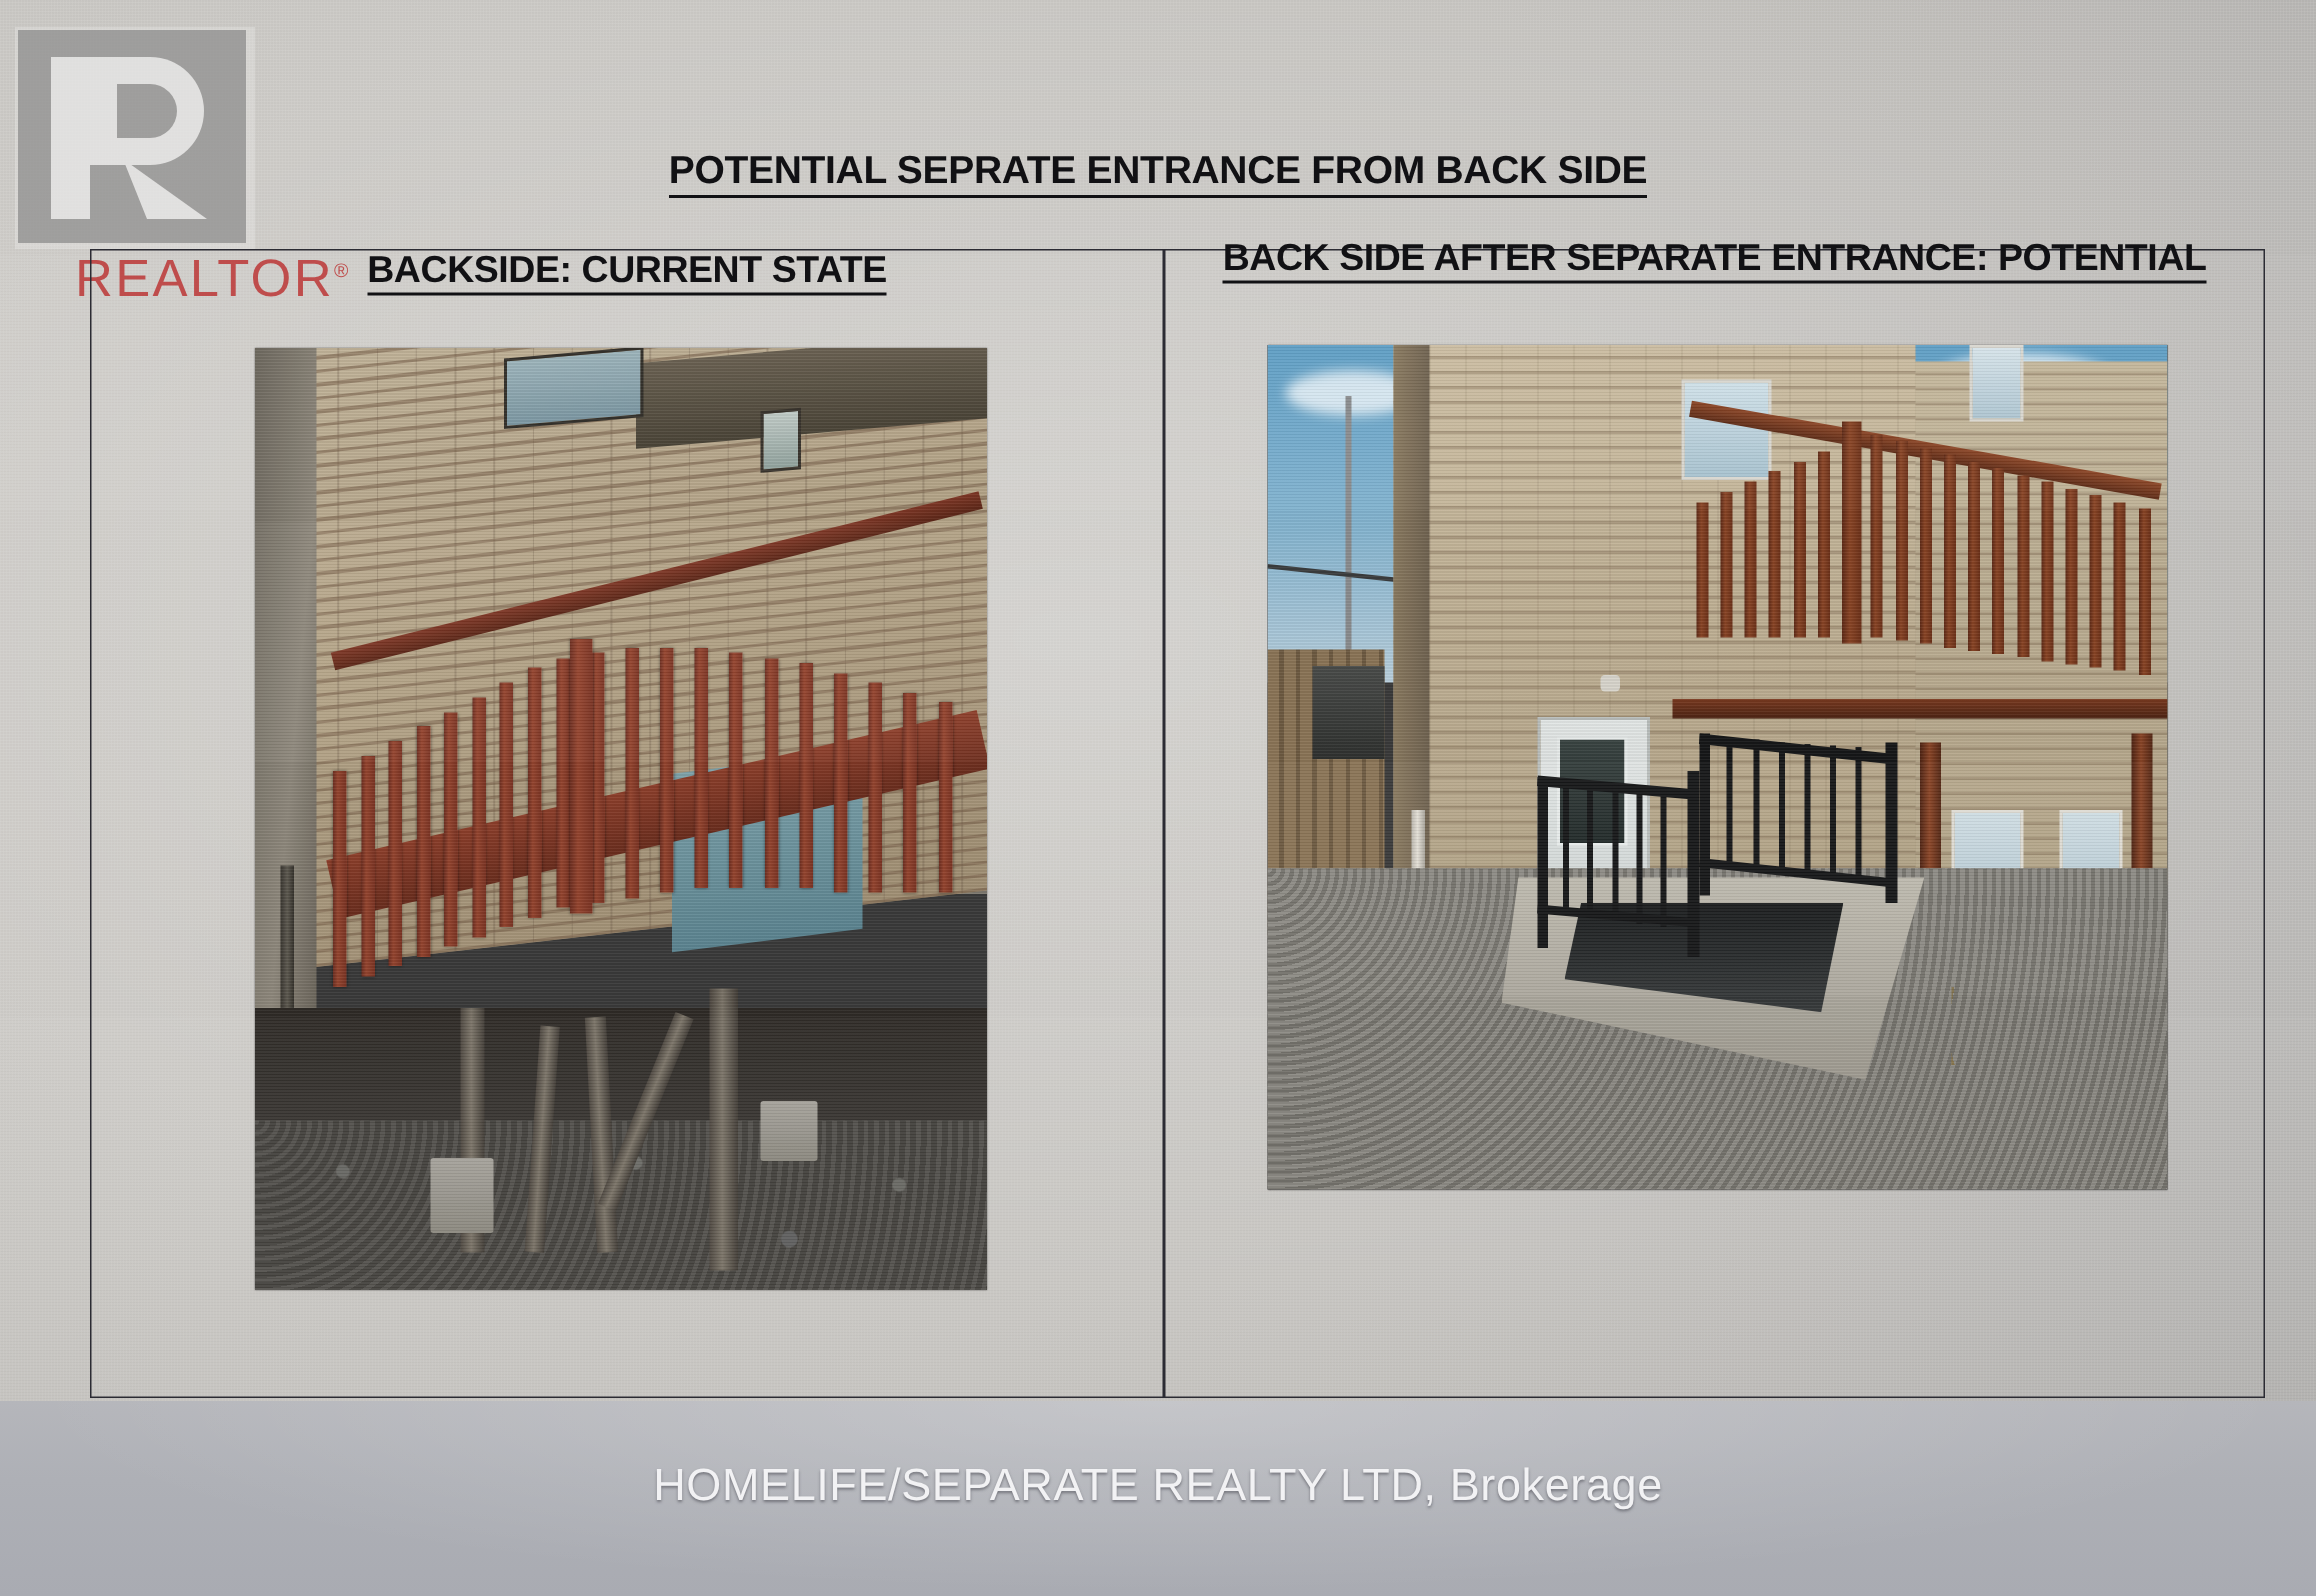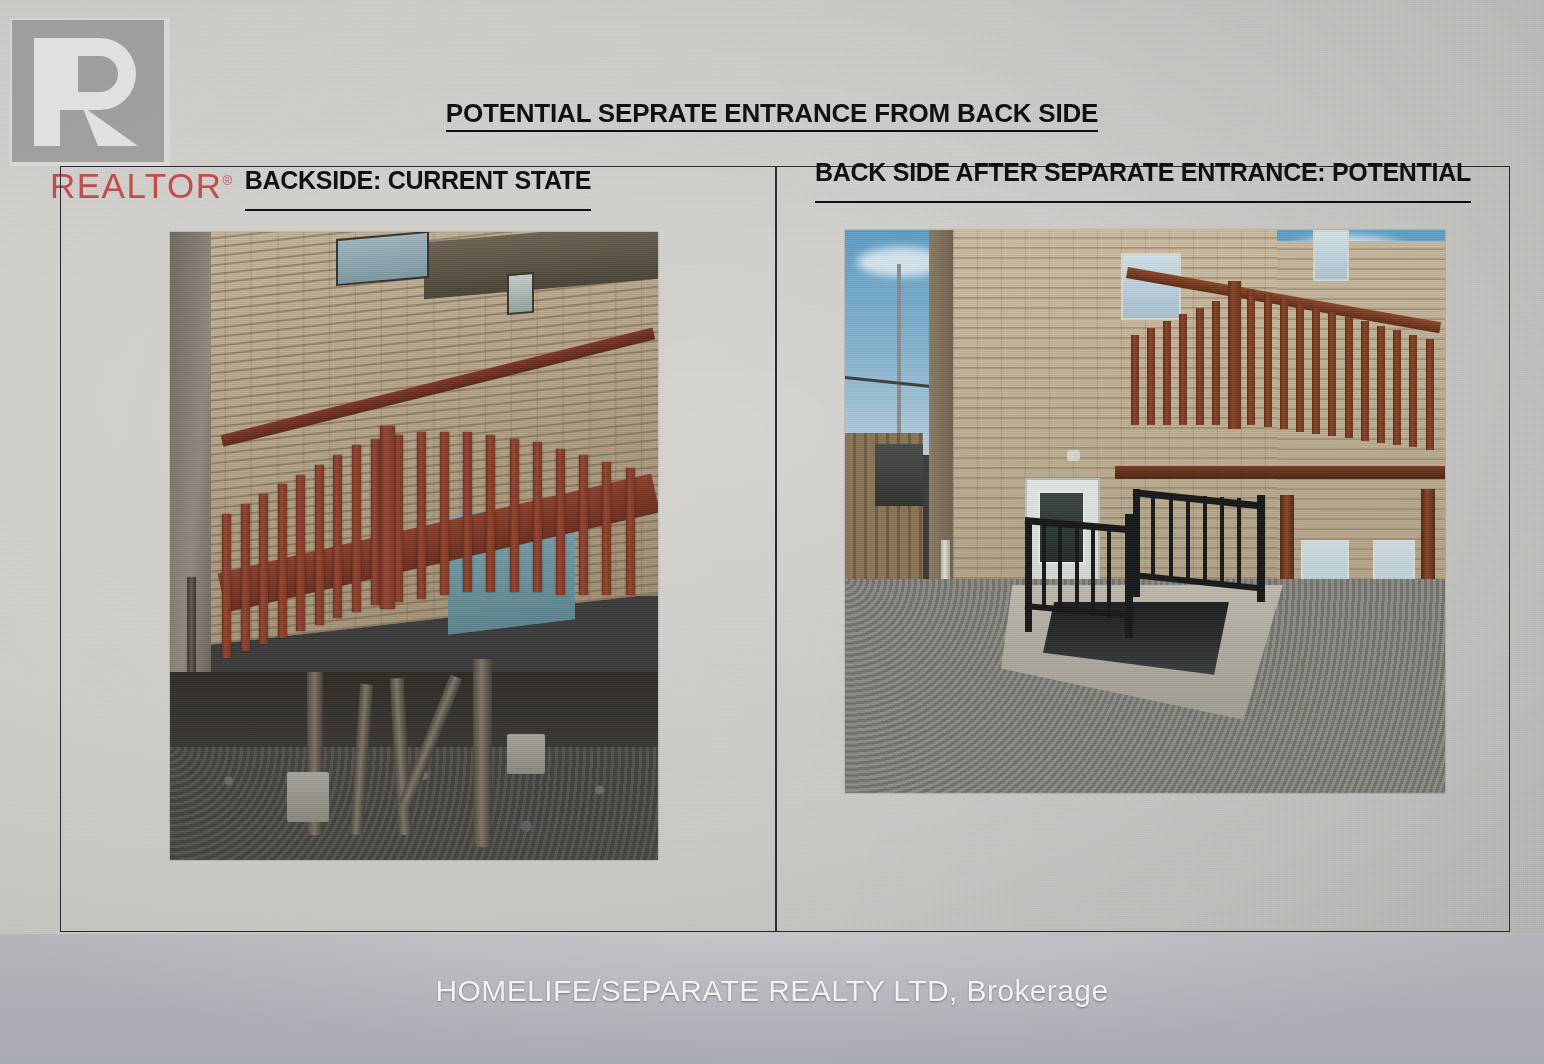"BACKSIDE: CURRENT STATE" .cell-title .ul { padding-bottom: 15px -> 1px }
